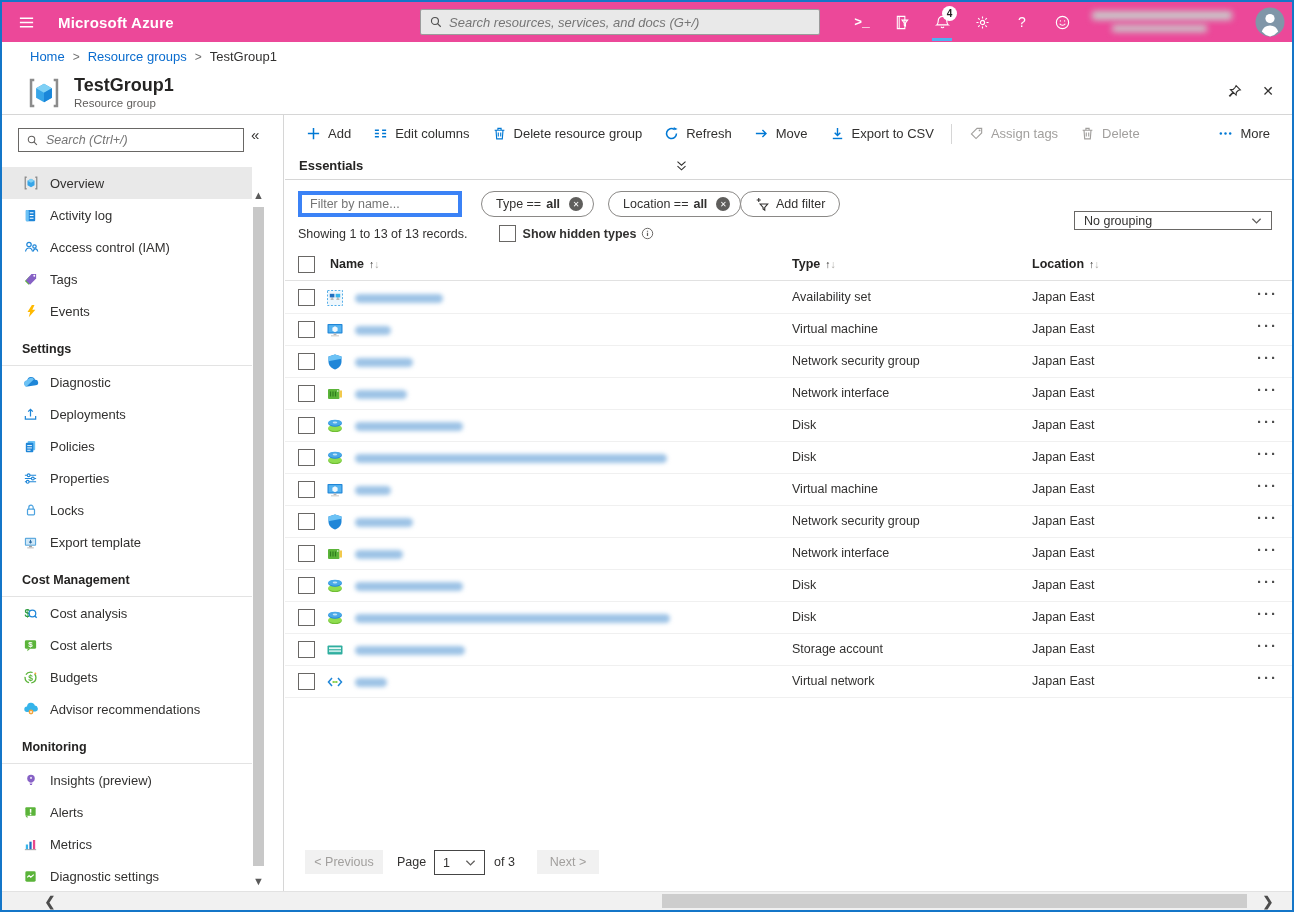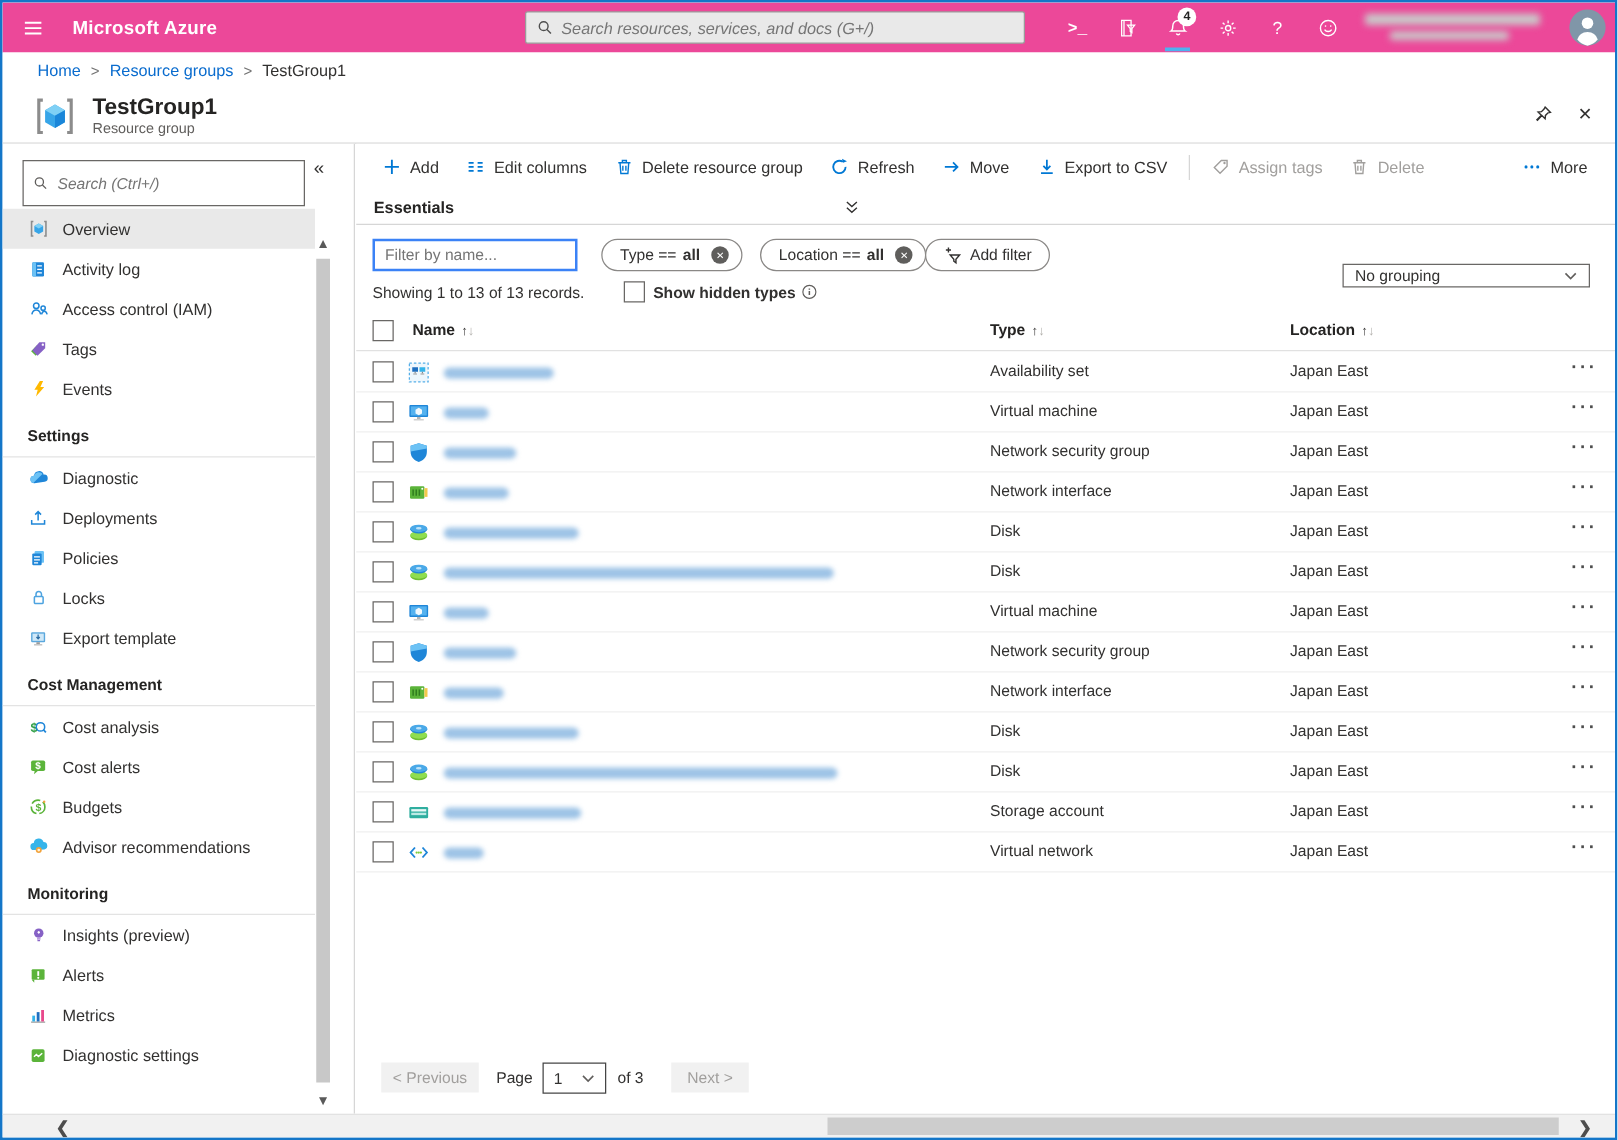"Search (Ctrl+/)" .side-search { height: 37px -> 24px }
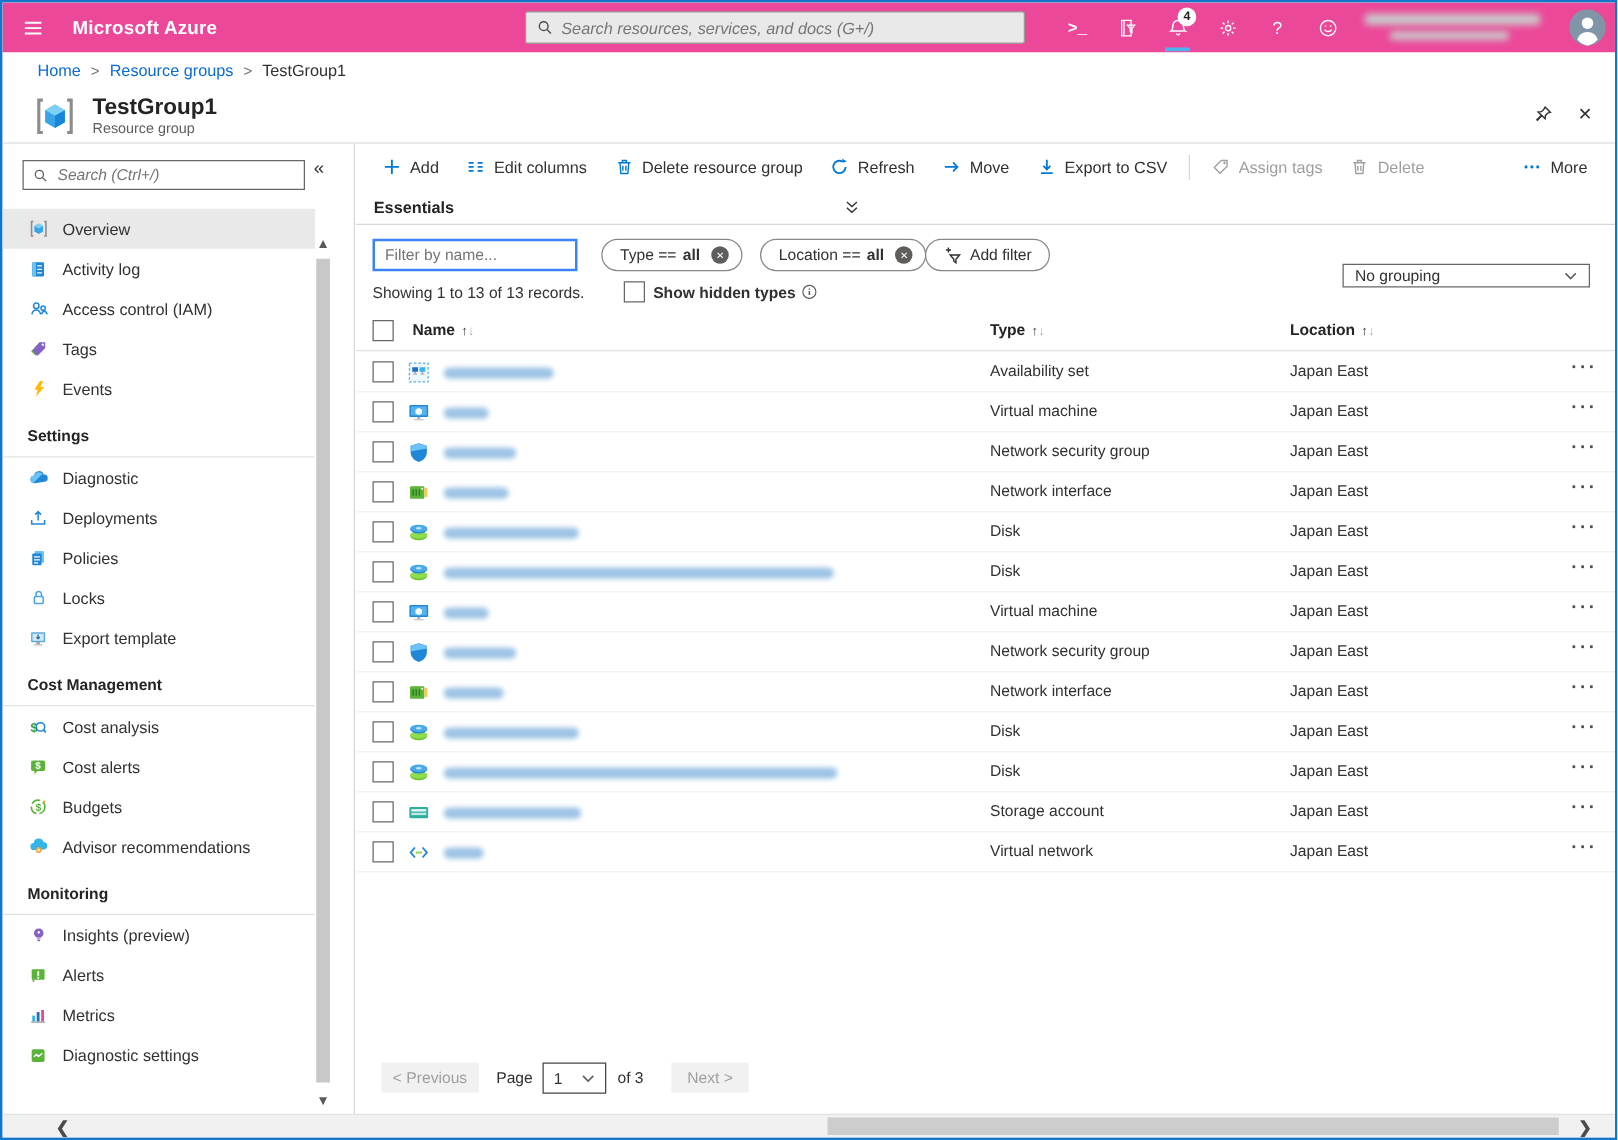"Filter by name..." .name-filter { border: 2px solid #3b82f6 -> 4px solid #3b82f6 }
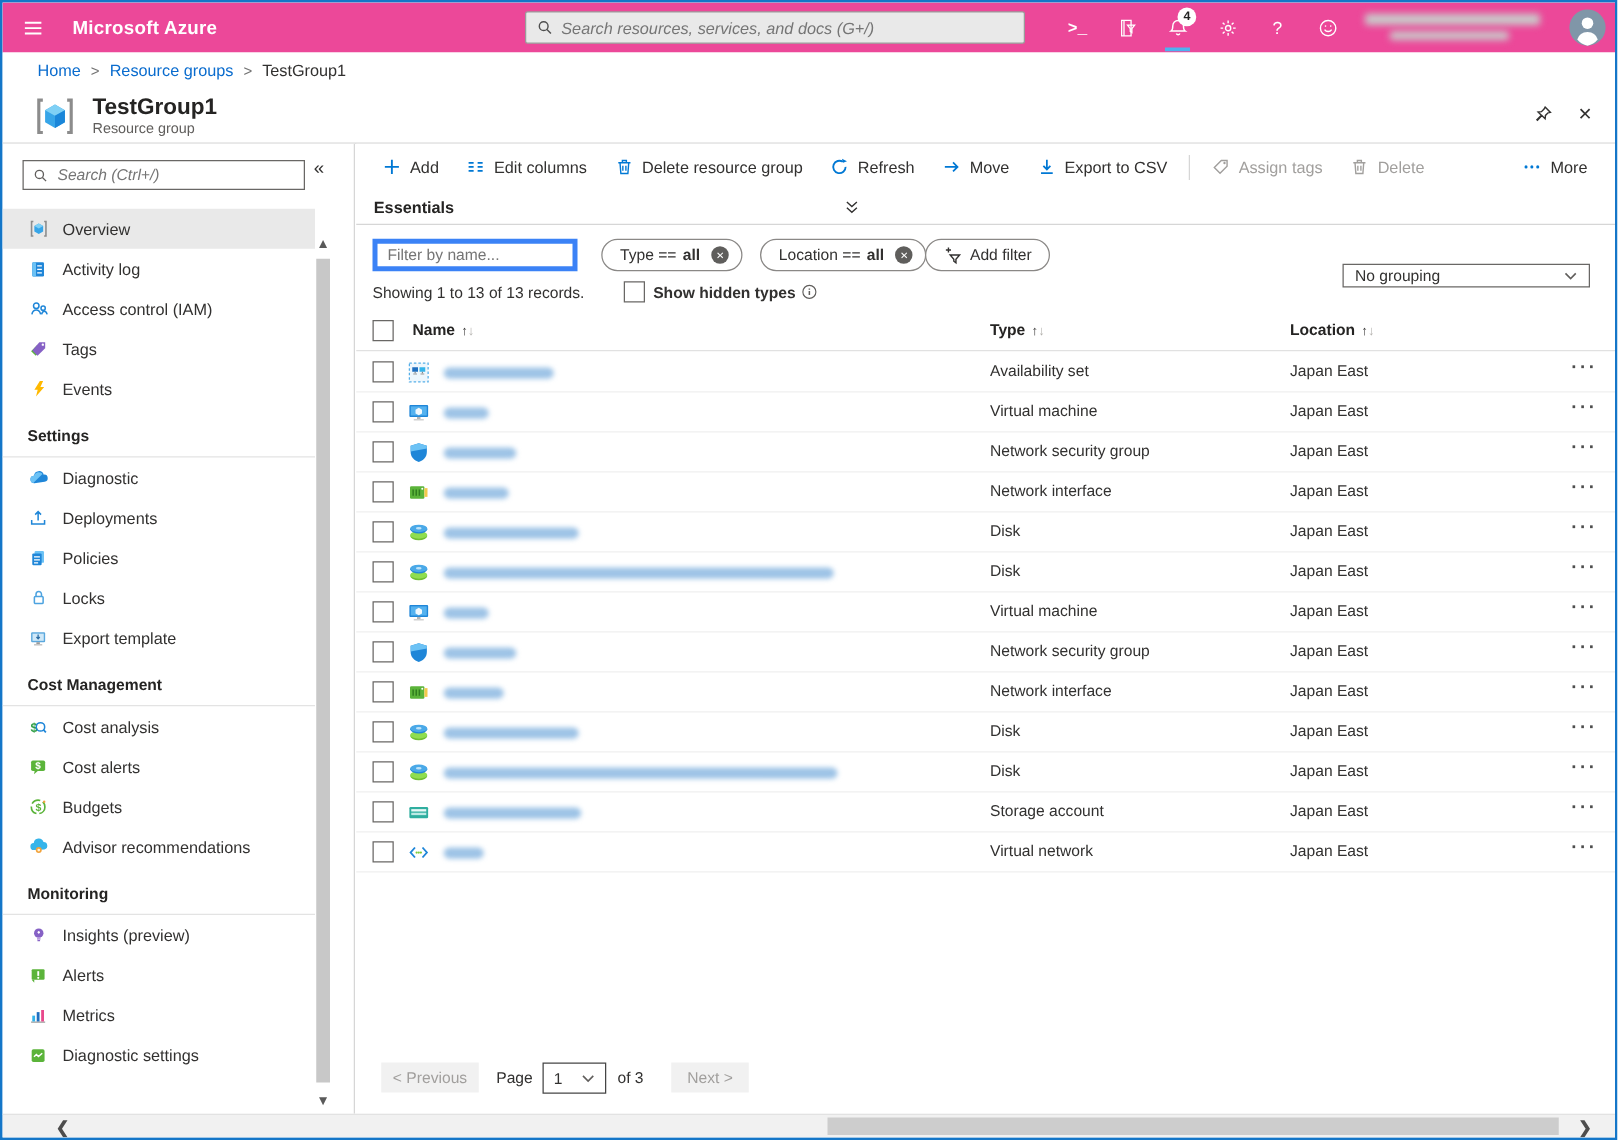"Properties" div.side-item { html: none -> <div> <span> <svg> <path></path> <circle></circle> <circle></circle> <circle></circle> </svg> </span> <span>Properties</span> </div> }
